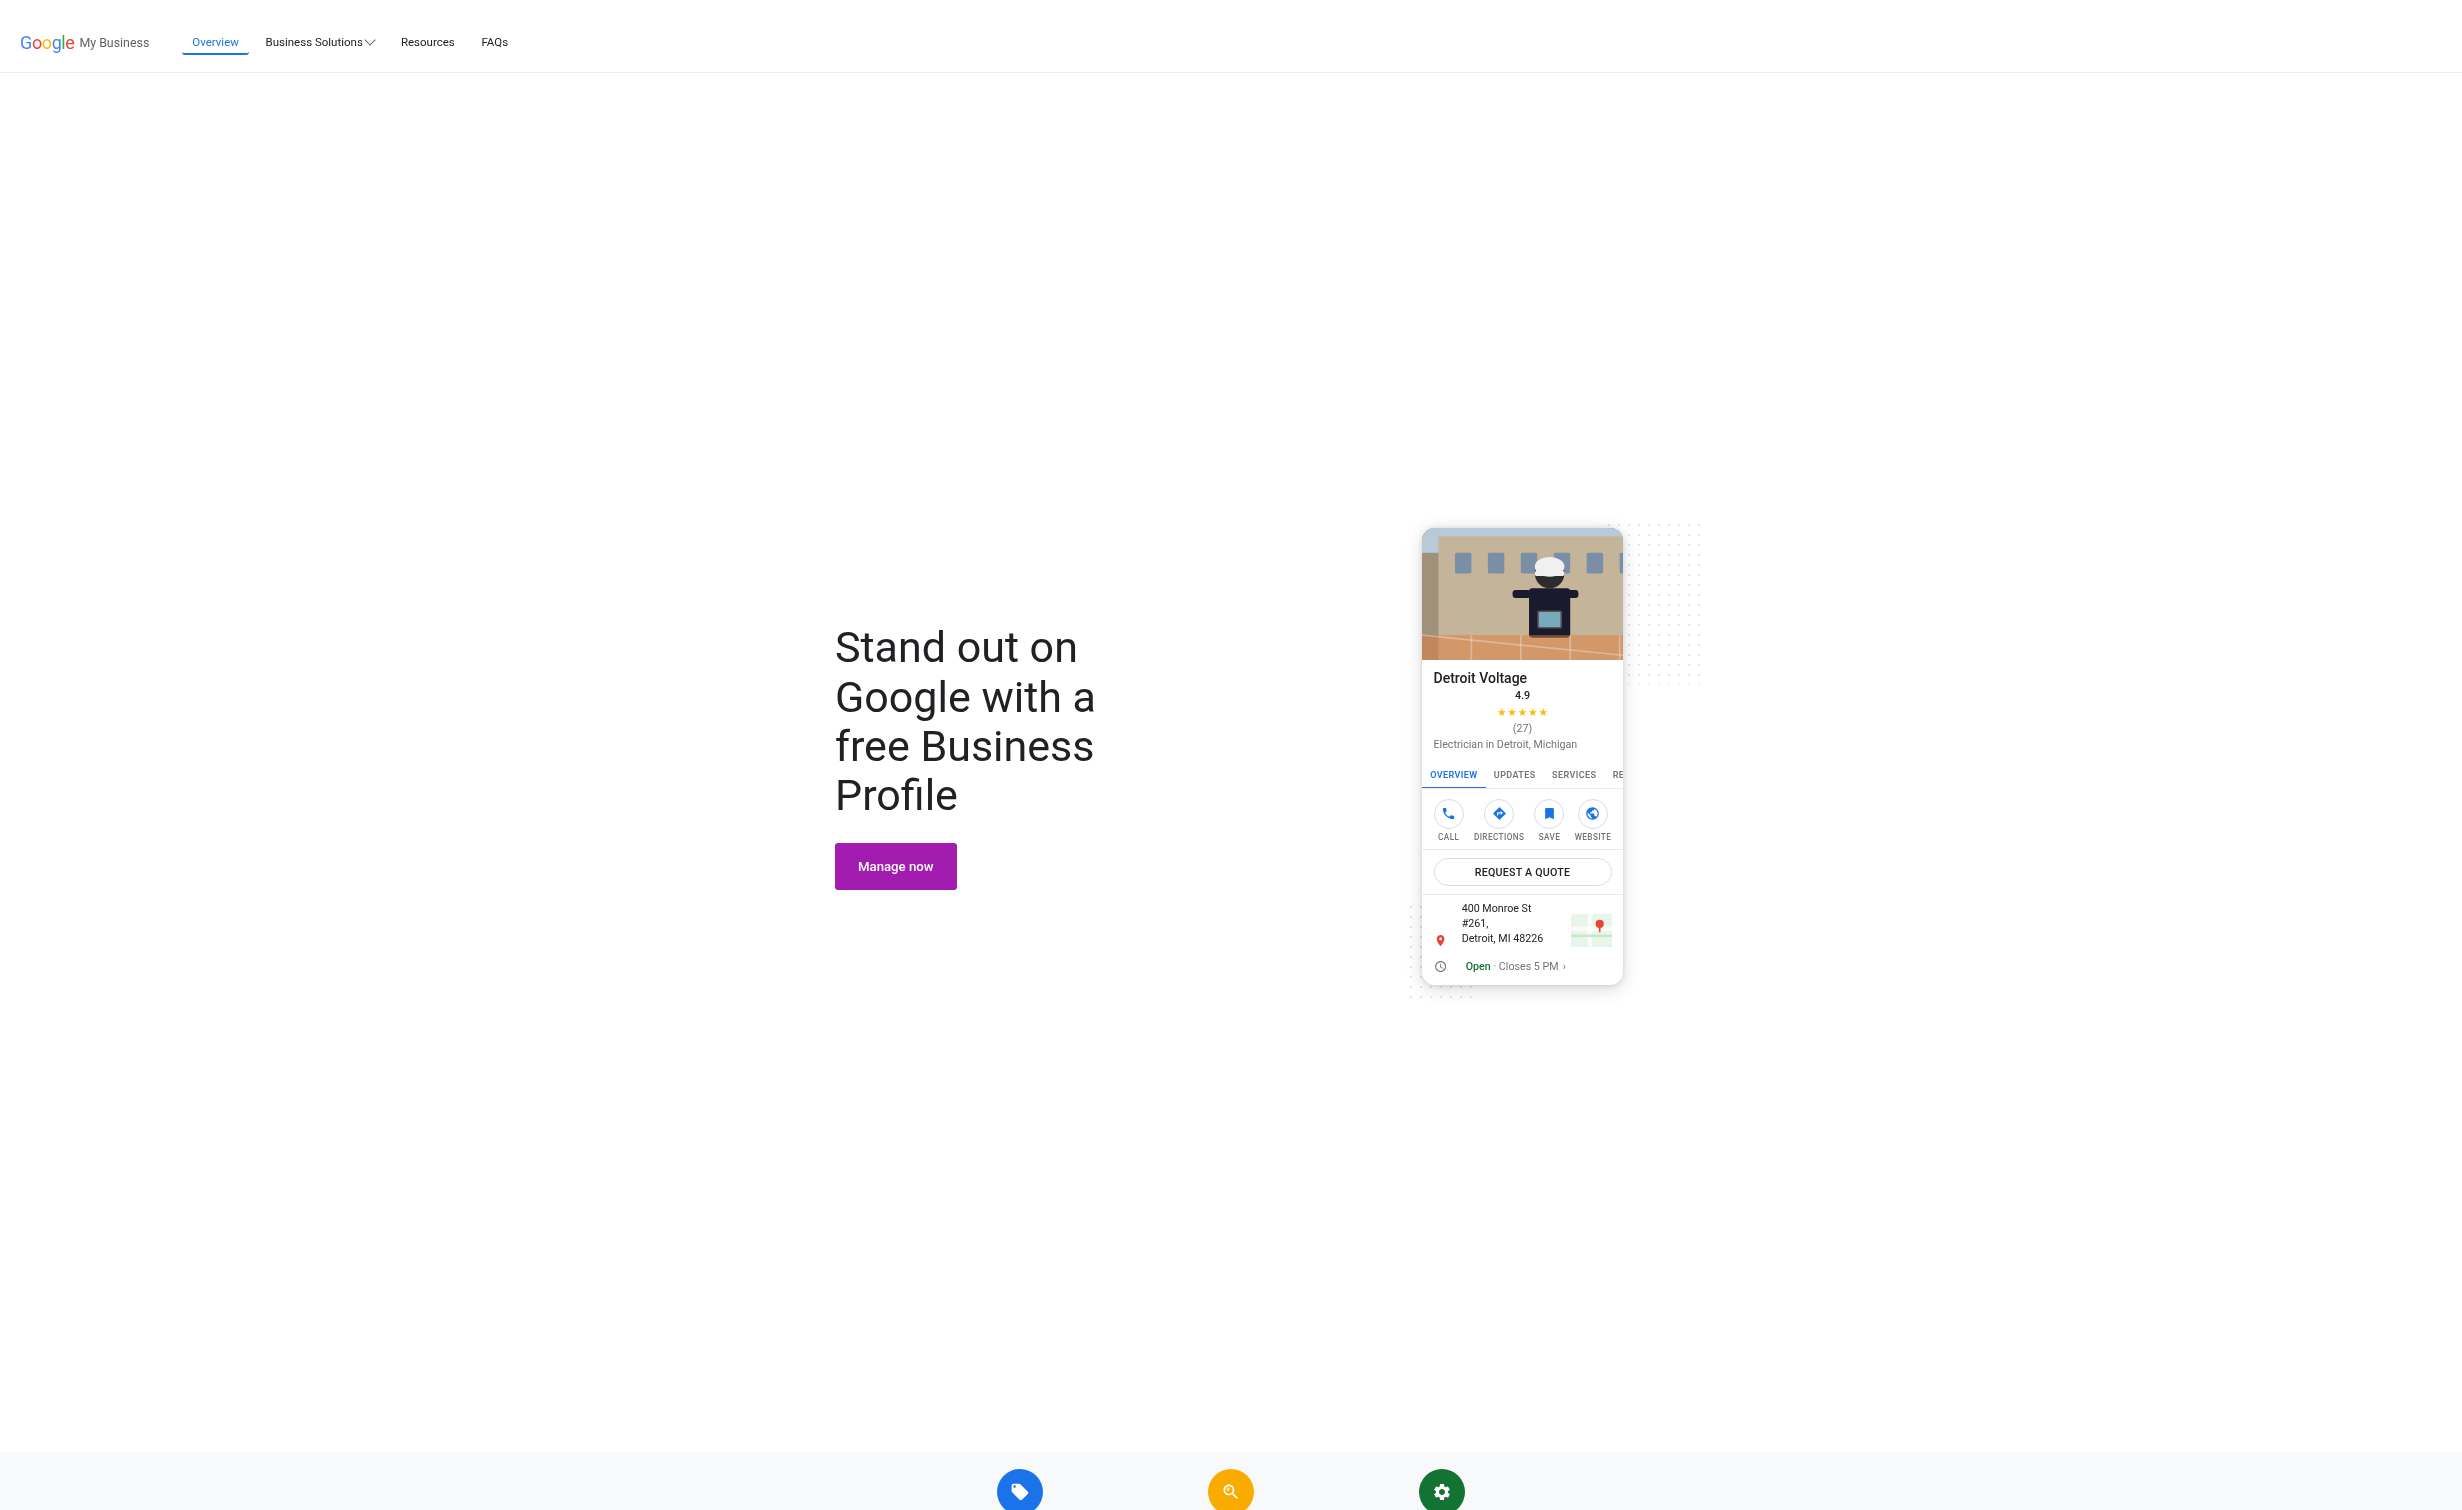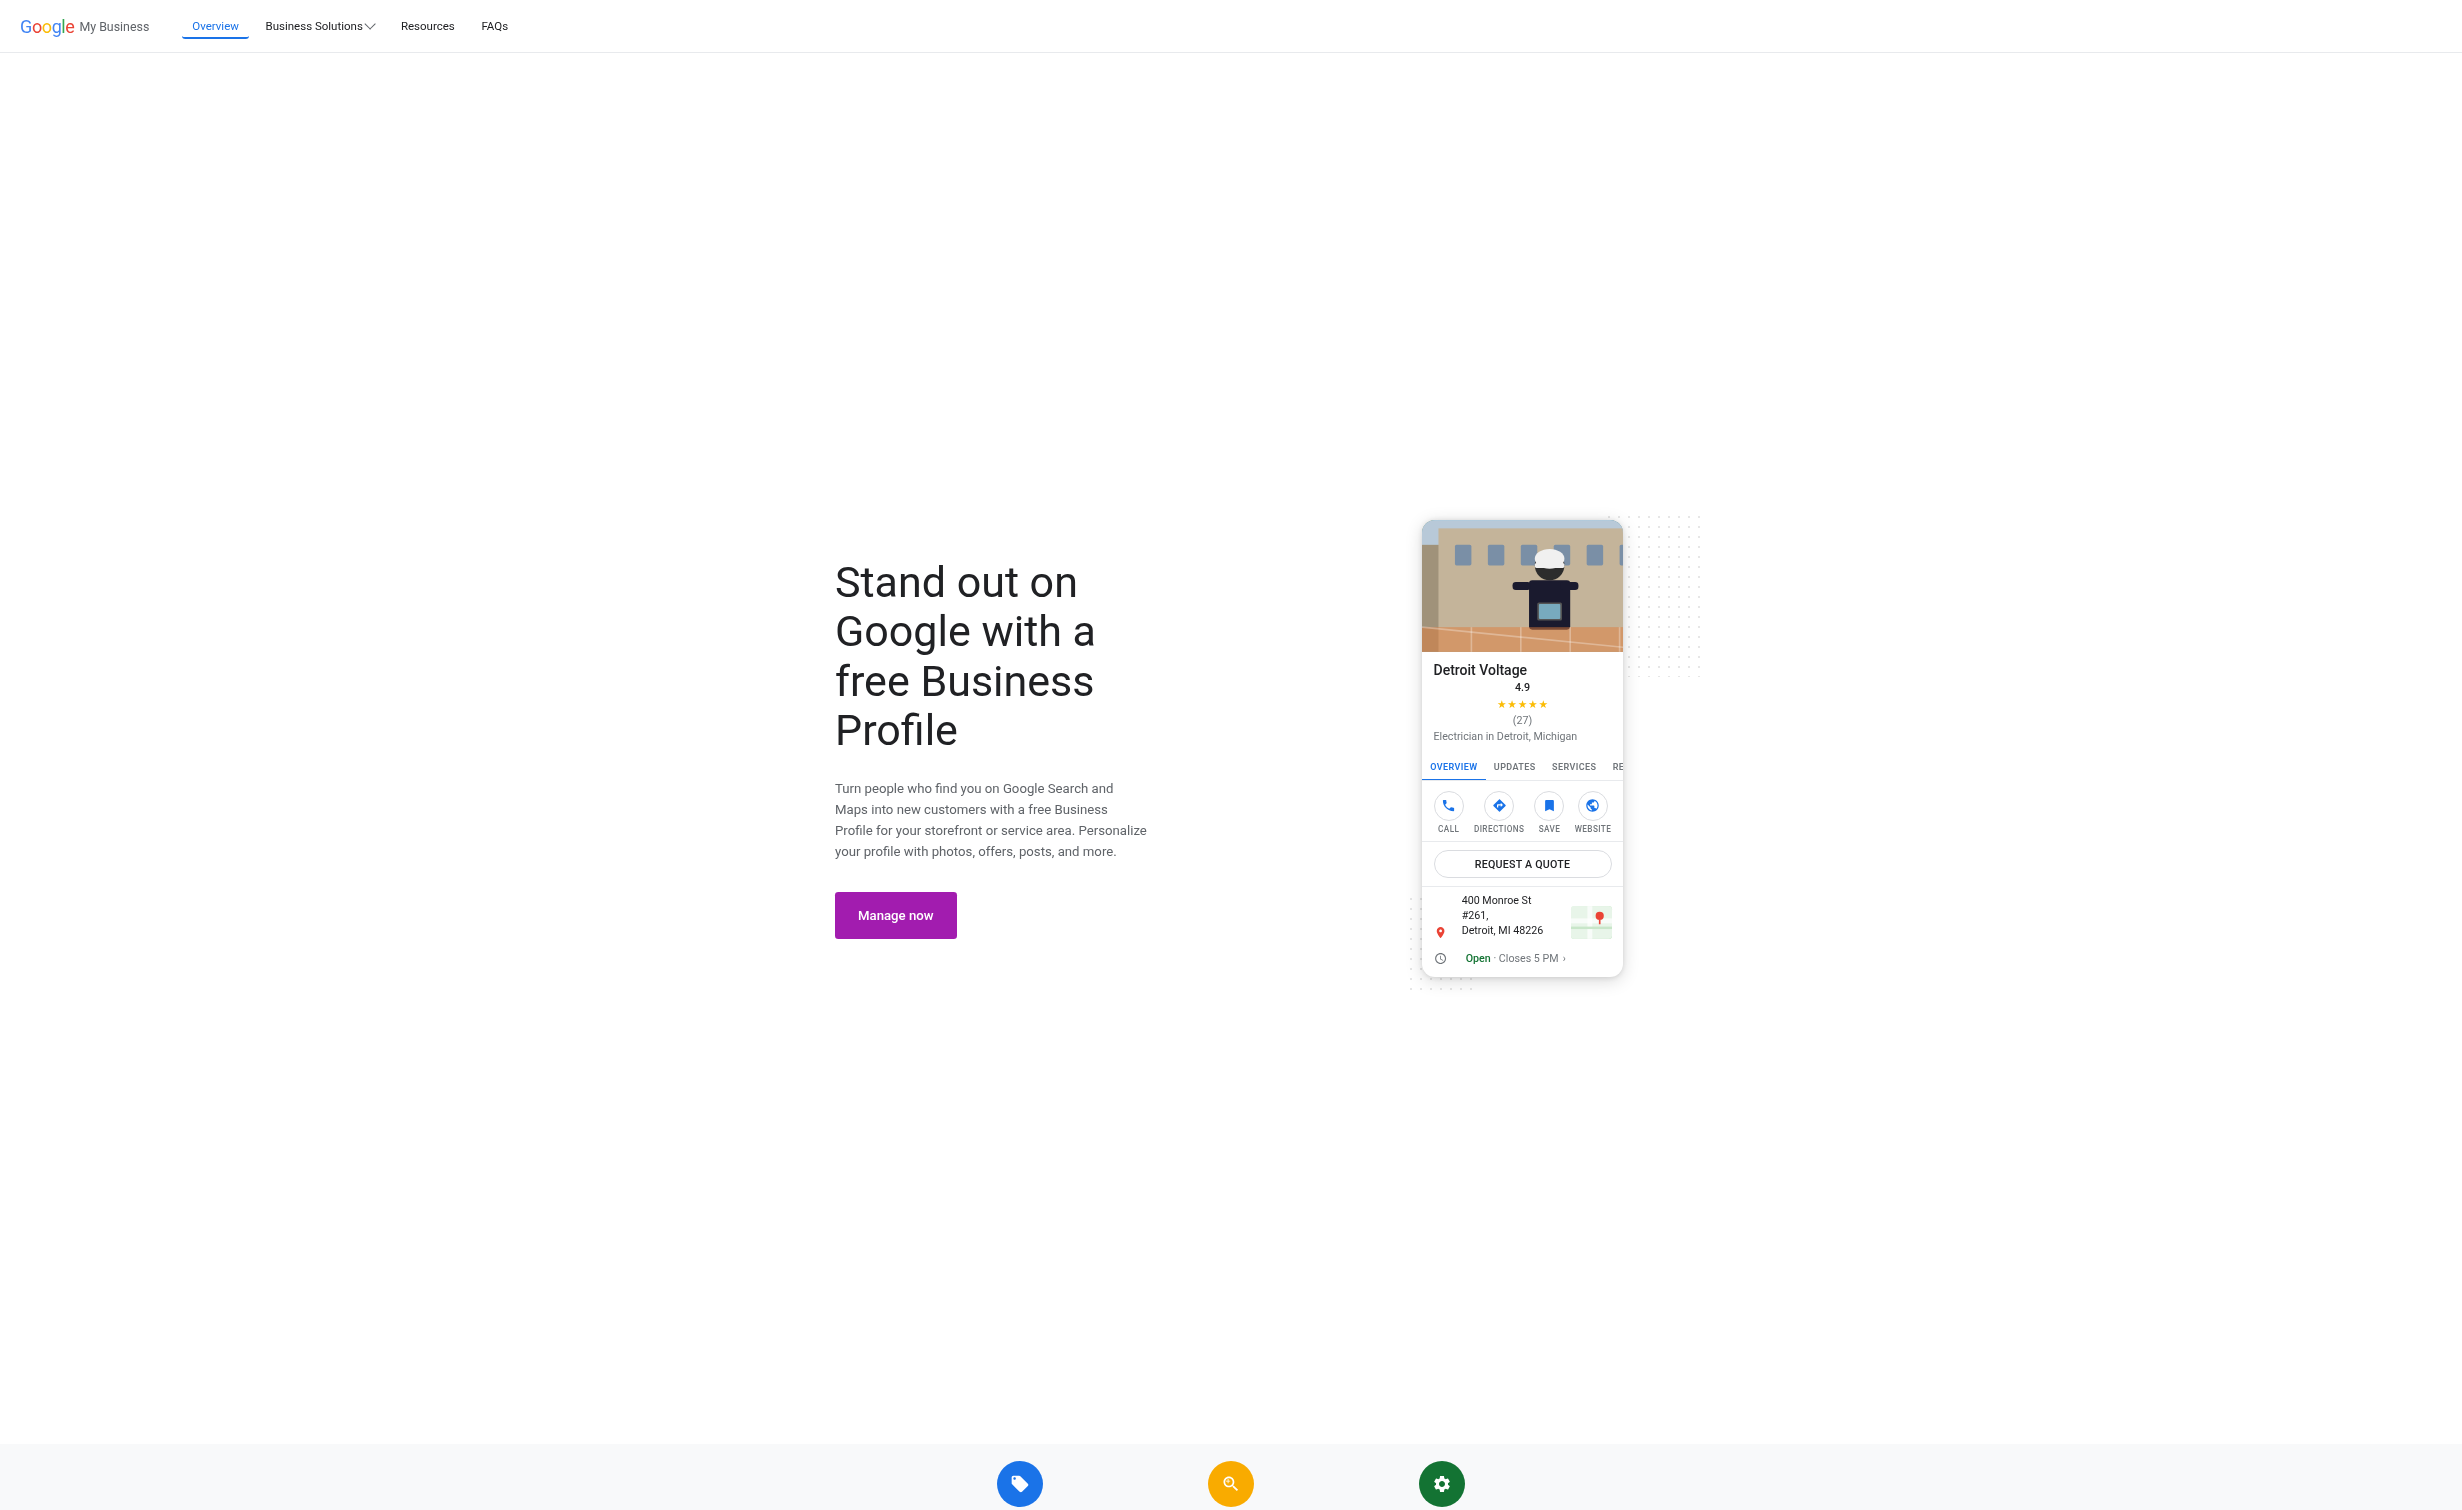"Google" nav { height: 53px -> 61px; top: 0 -> 12px }
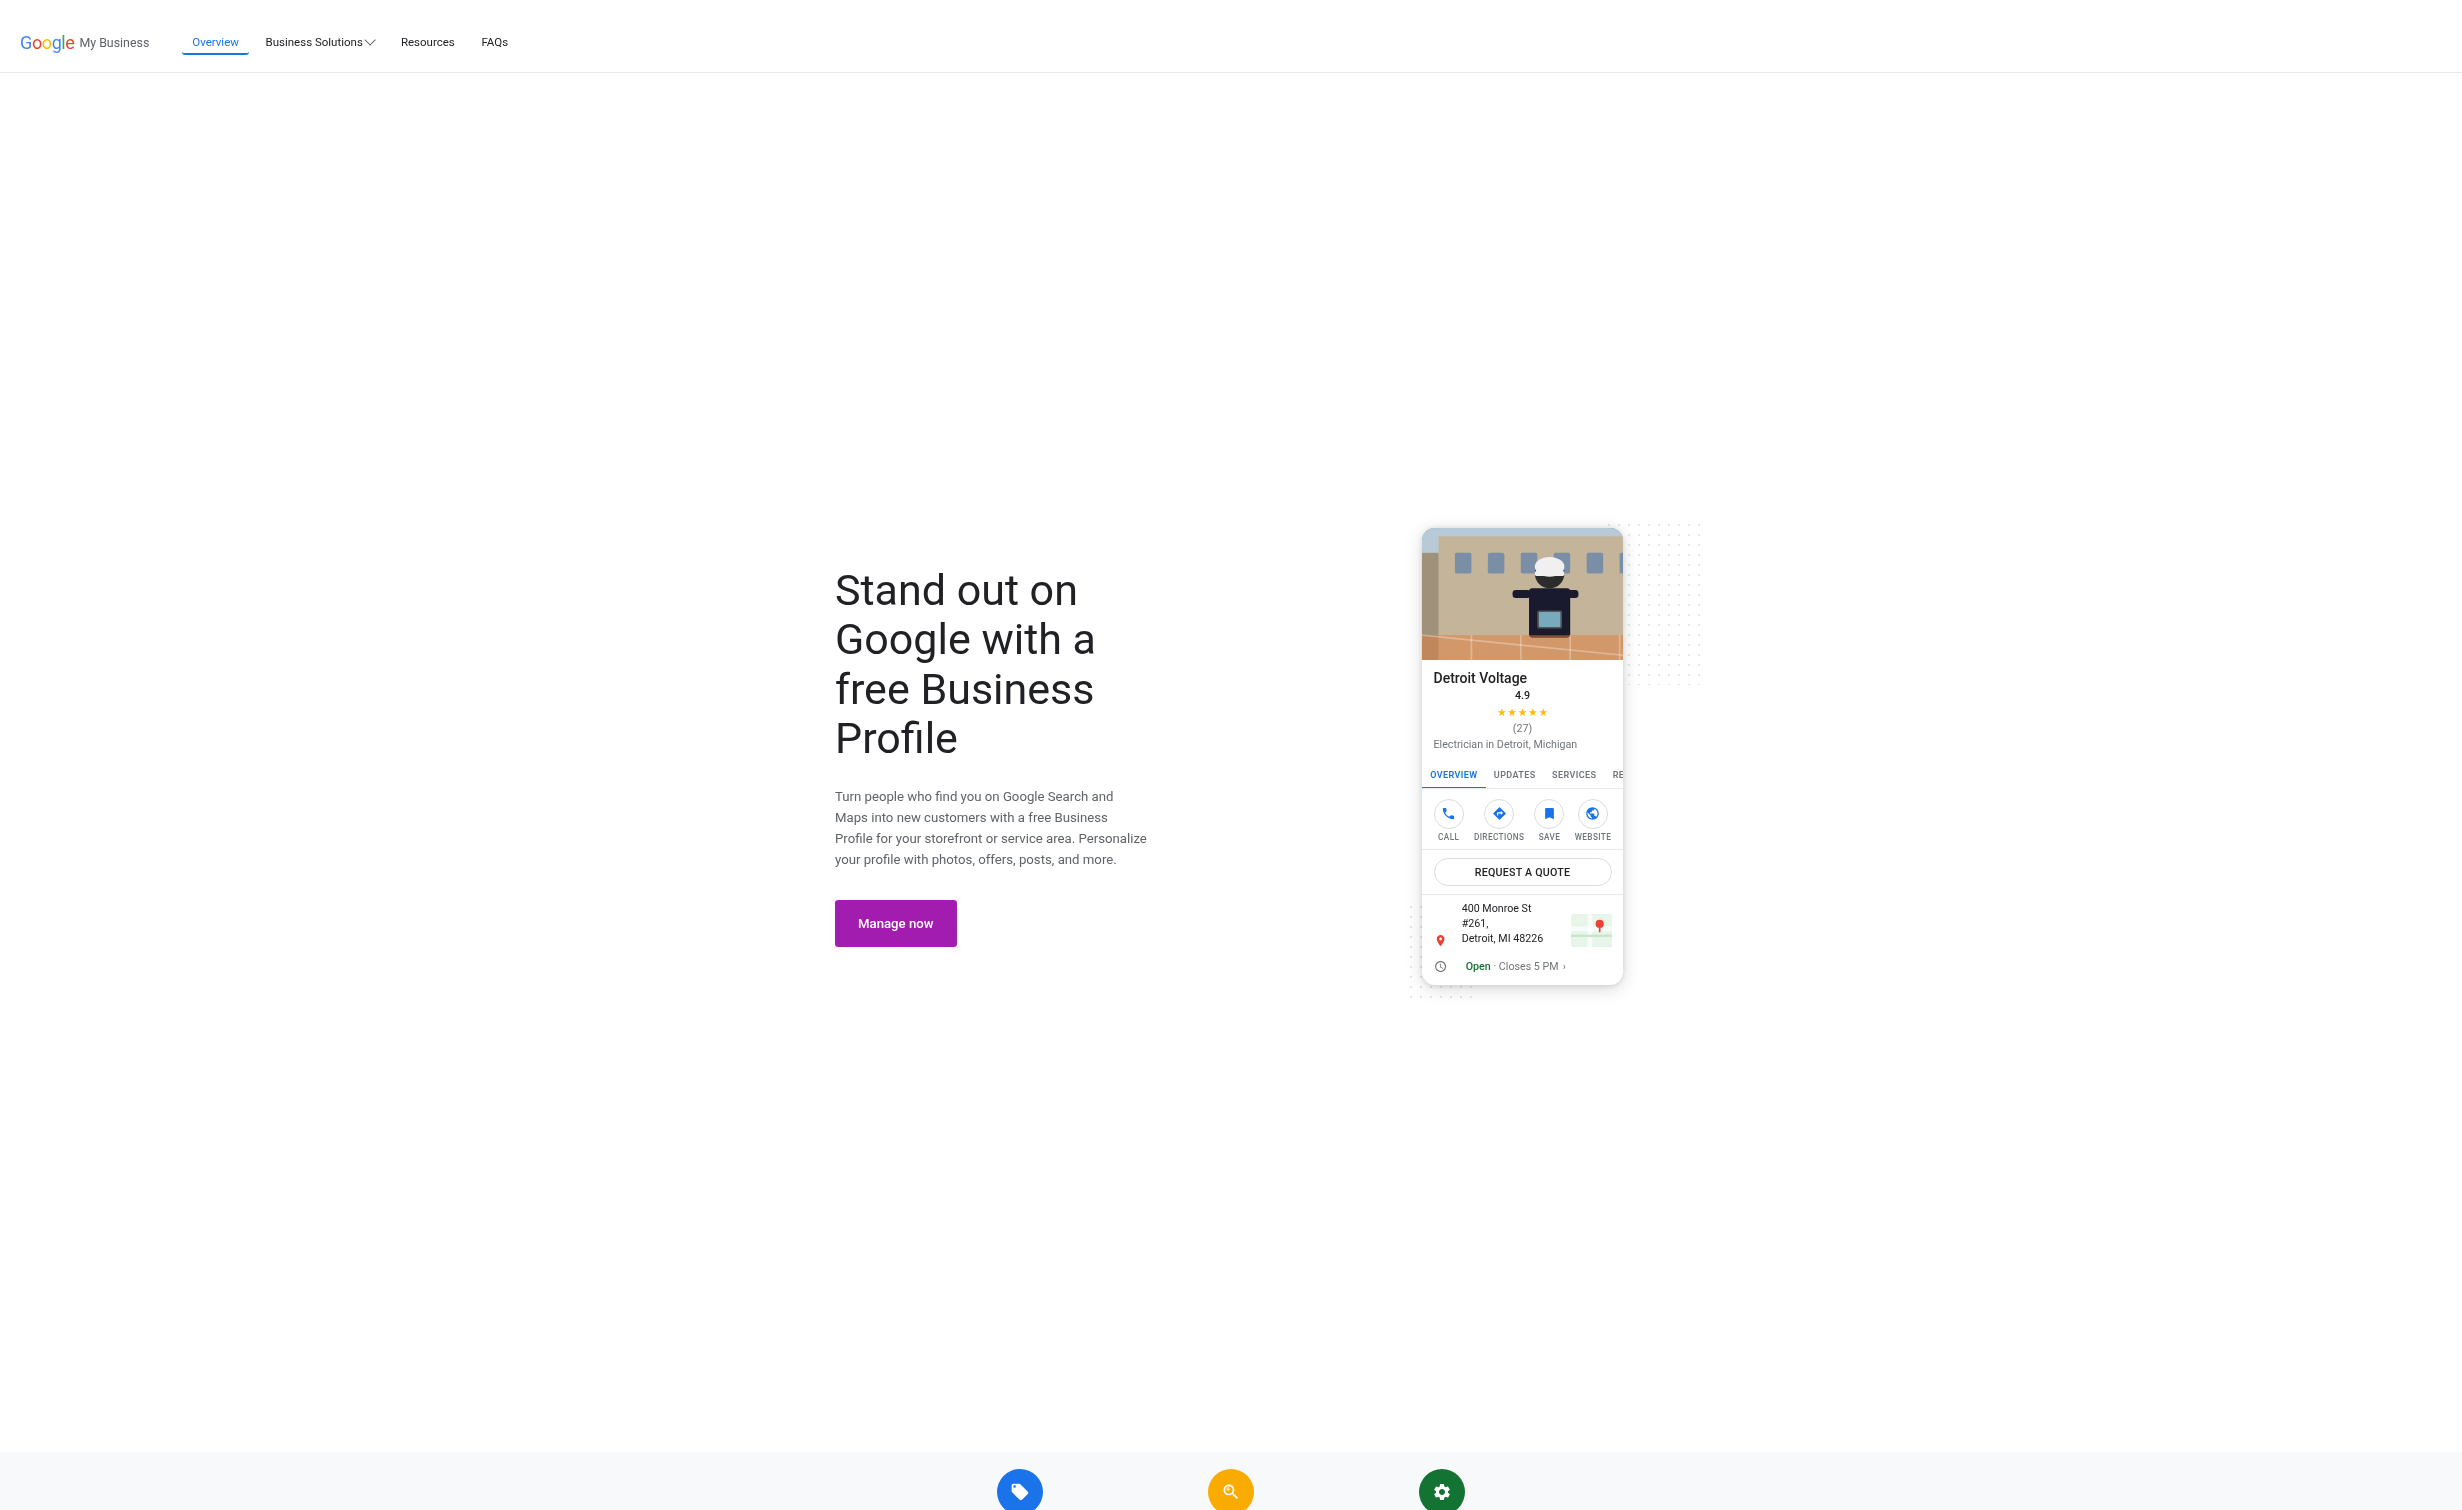"Turn people who find you" p.hero-description { html: <p>Turn people who find you on Google Search and Maps into new customers with a free Business Profile for your storefront or service area. Personalize your profile with photos, offers, posts, and more.</p> -> none }
